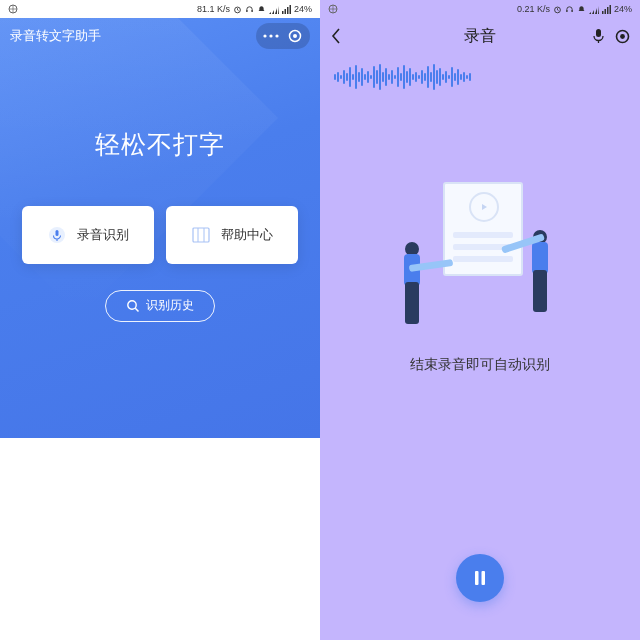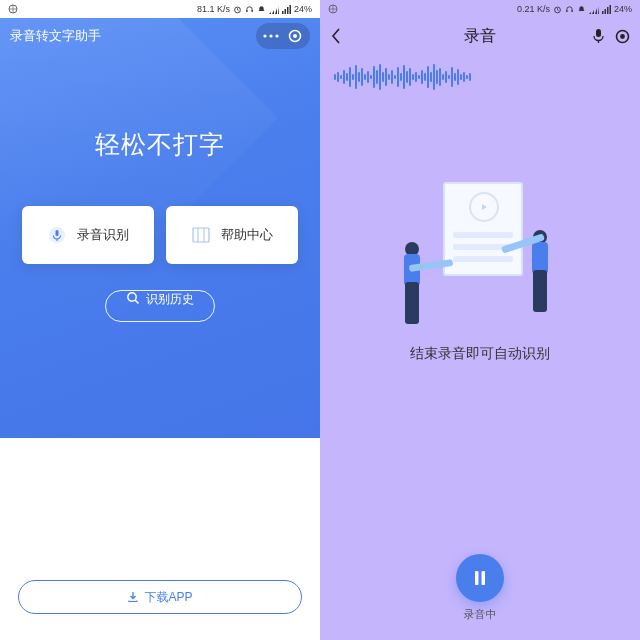"识别历史" .history-btn { align-items: none -> center }
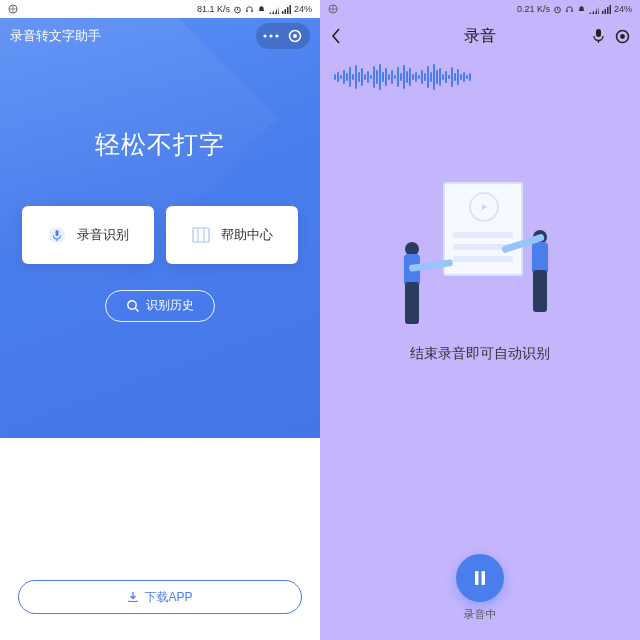"结束录音即可自动识别" .illus-txt { margin-top: 3px -> 14px }
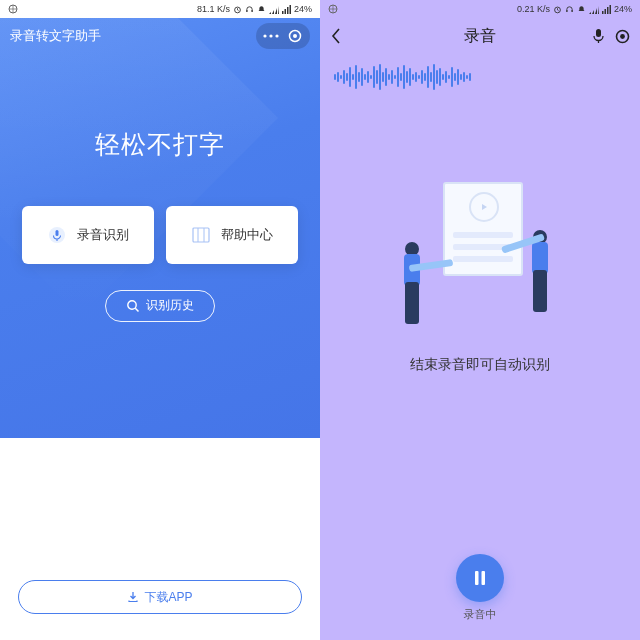"下载APP" div.outl-btn { html: <div> <span> <svg> <path></path> <path></path> </svg> </span> <span>下载APP</span> </div> -> none }
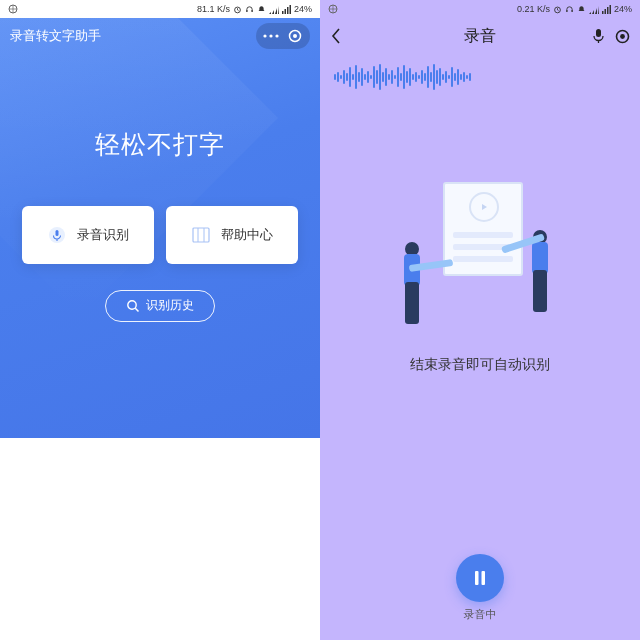"录音中" div.rec-label { html: <div>录音中</div> -> none }
